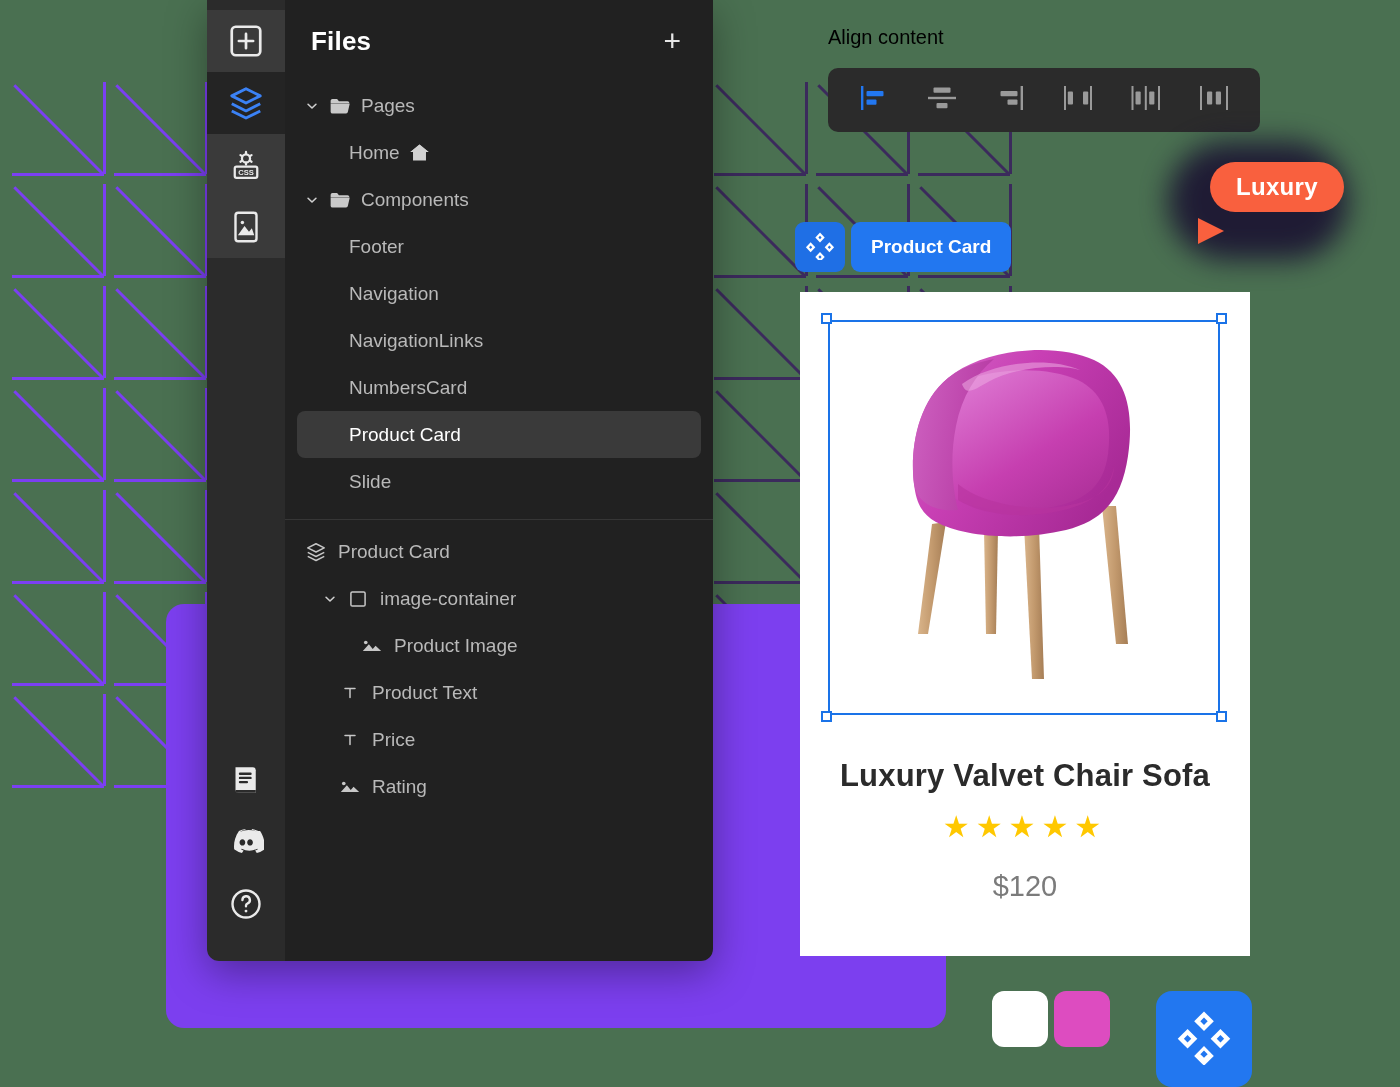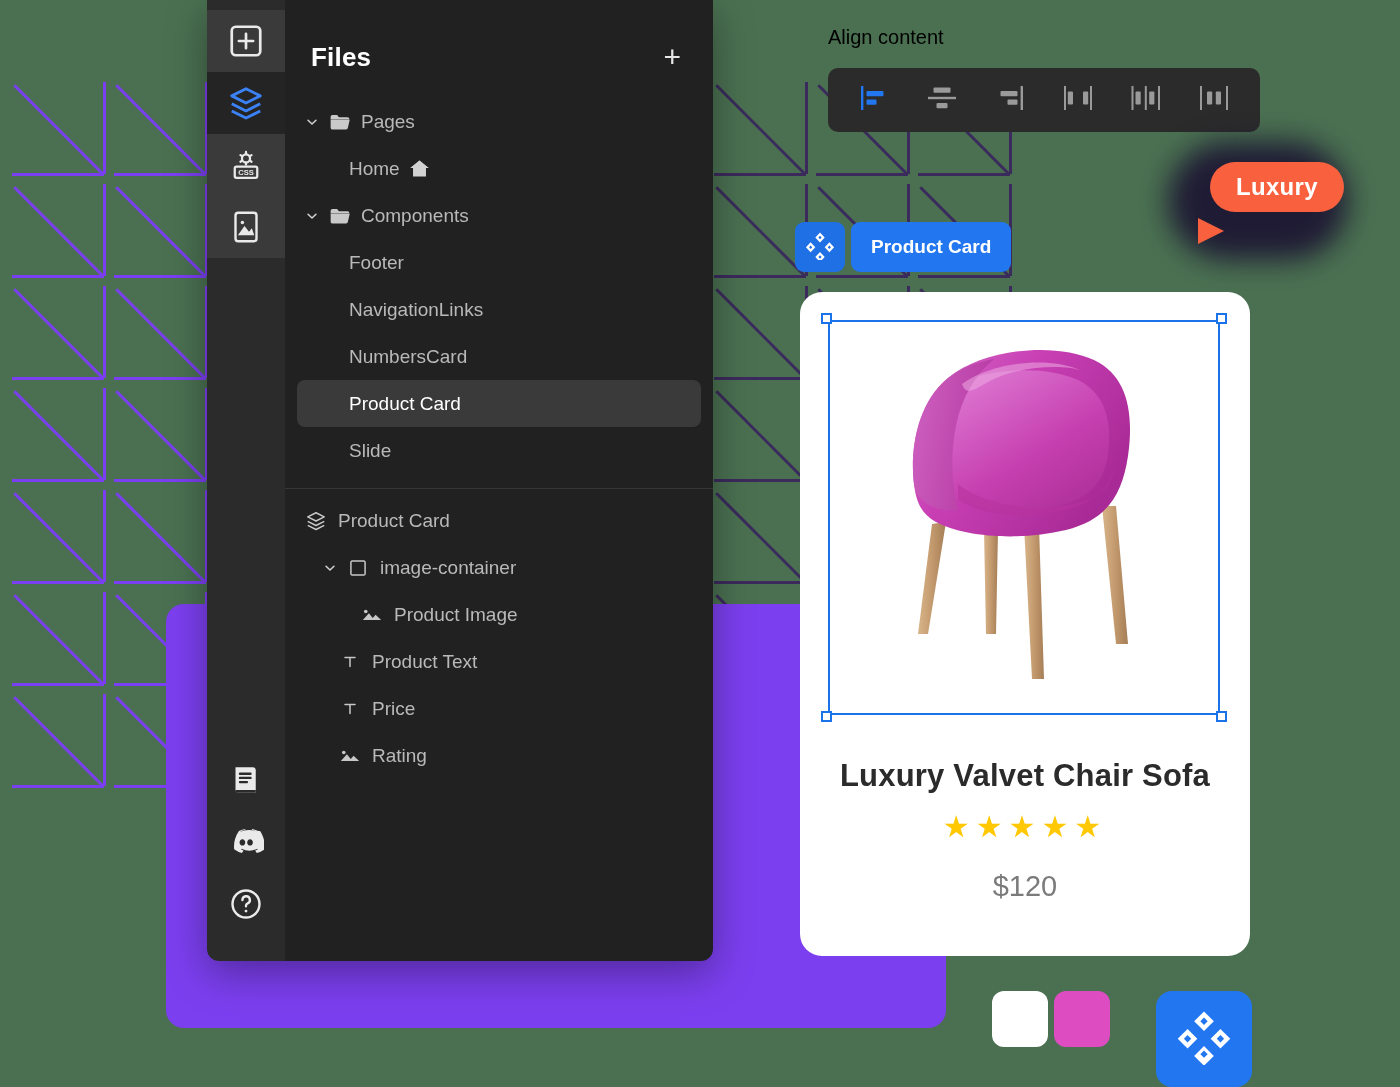"Files" #panel-head { margin-top: 16px -> none }
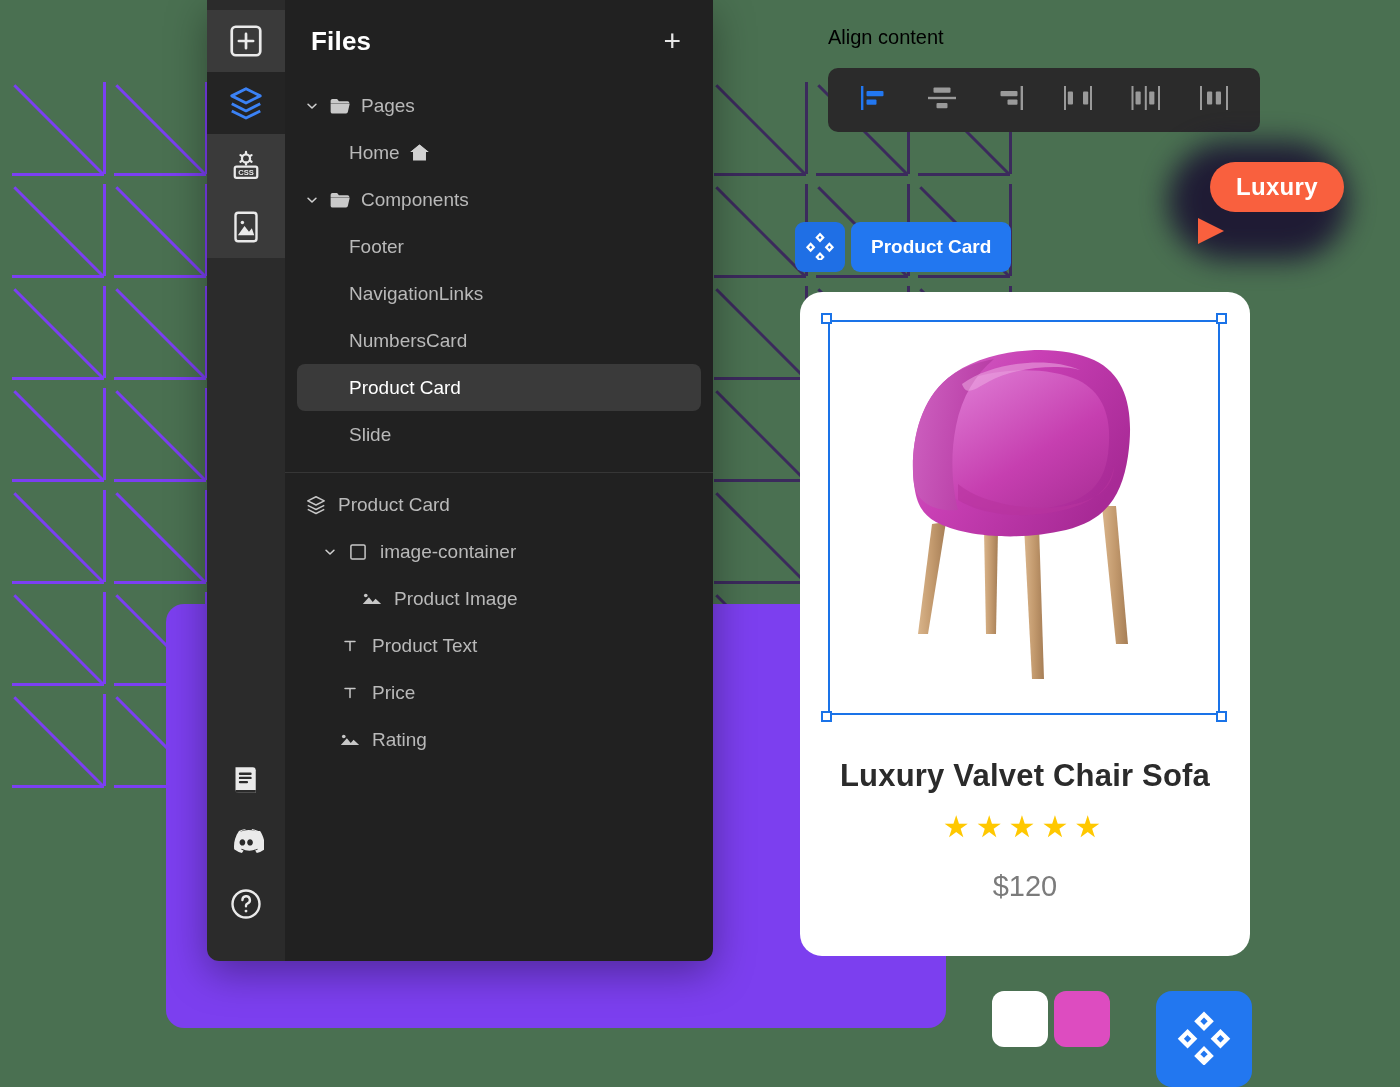"Navigation" div.node { html: none -> <div> <span>Navigation</span> </div> }
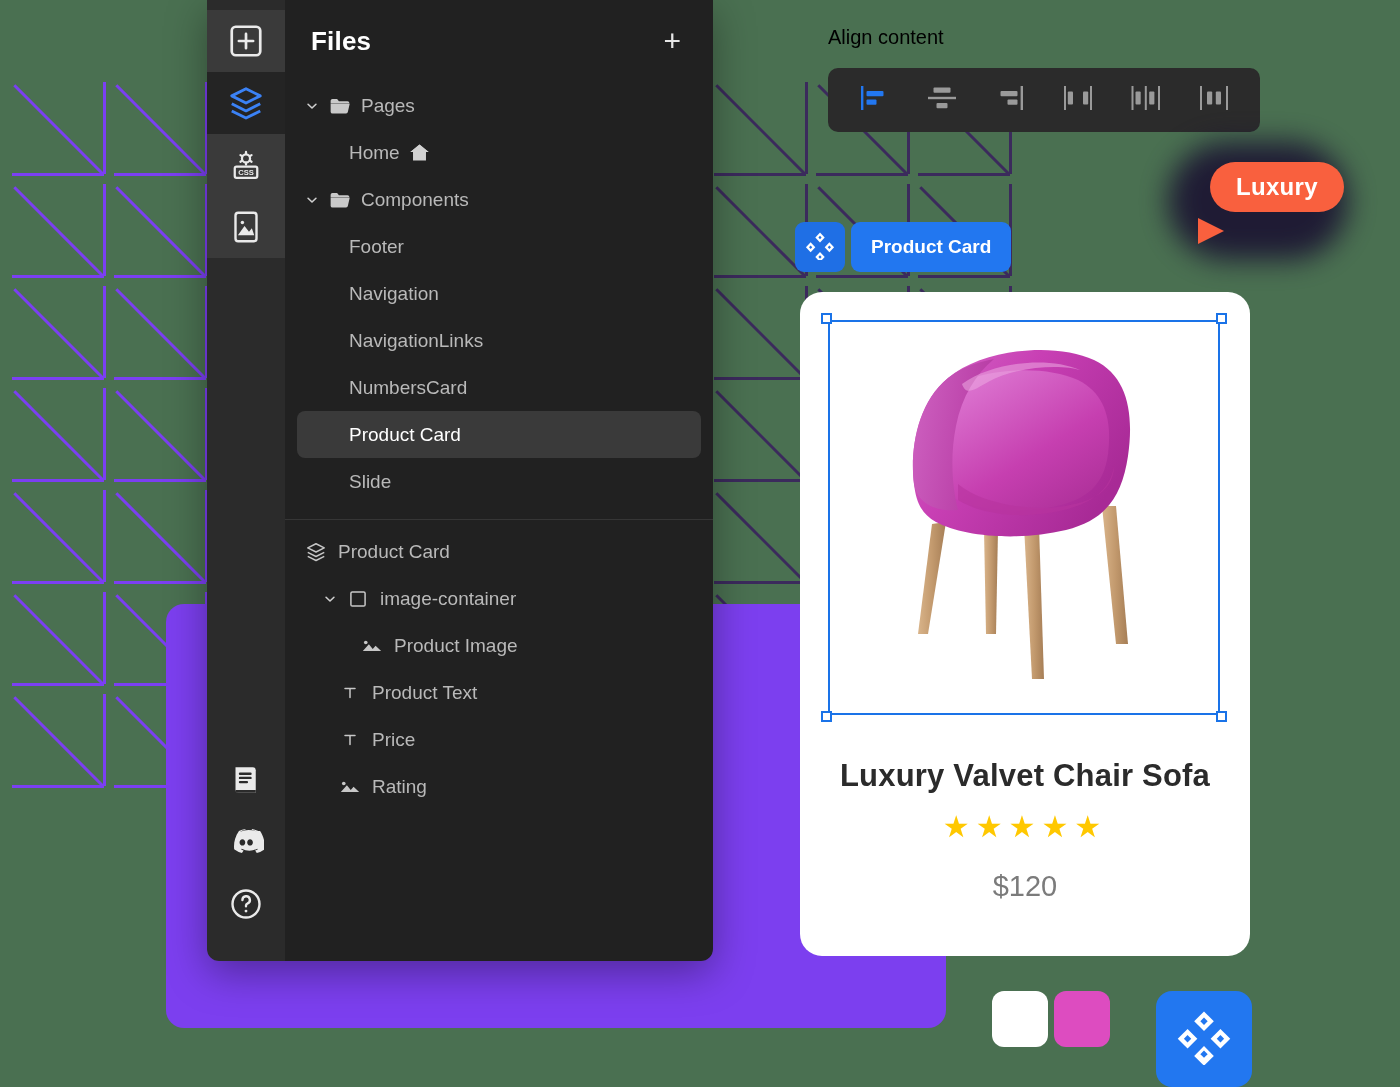"Luxury Valvet Chair Sofa" #product-card { border-radius: 22px -> none }
